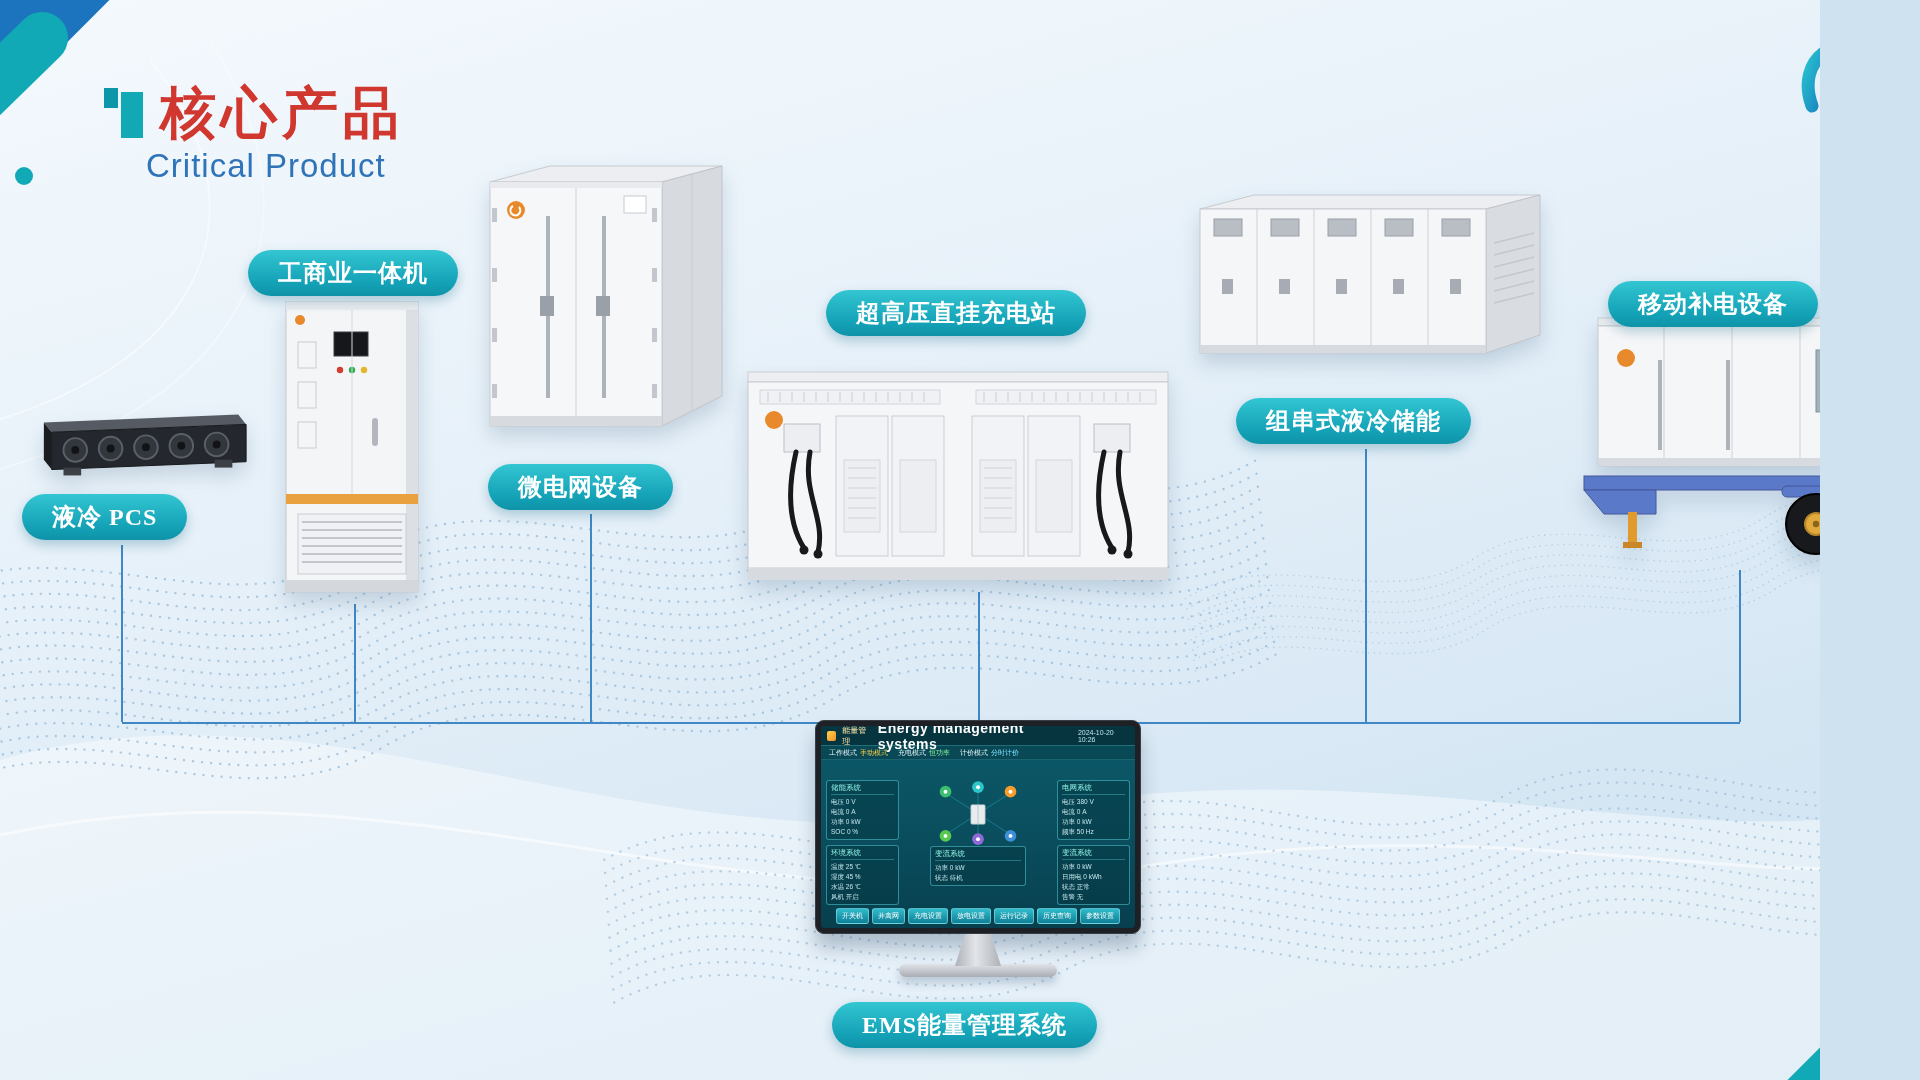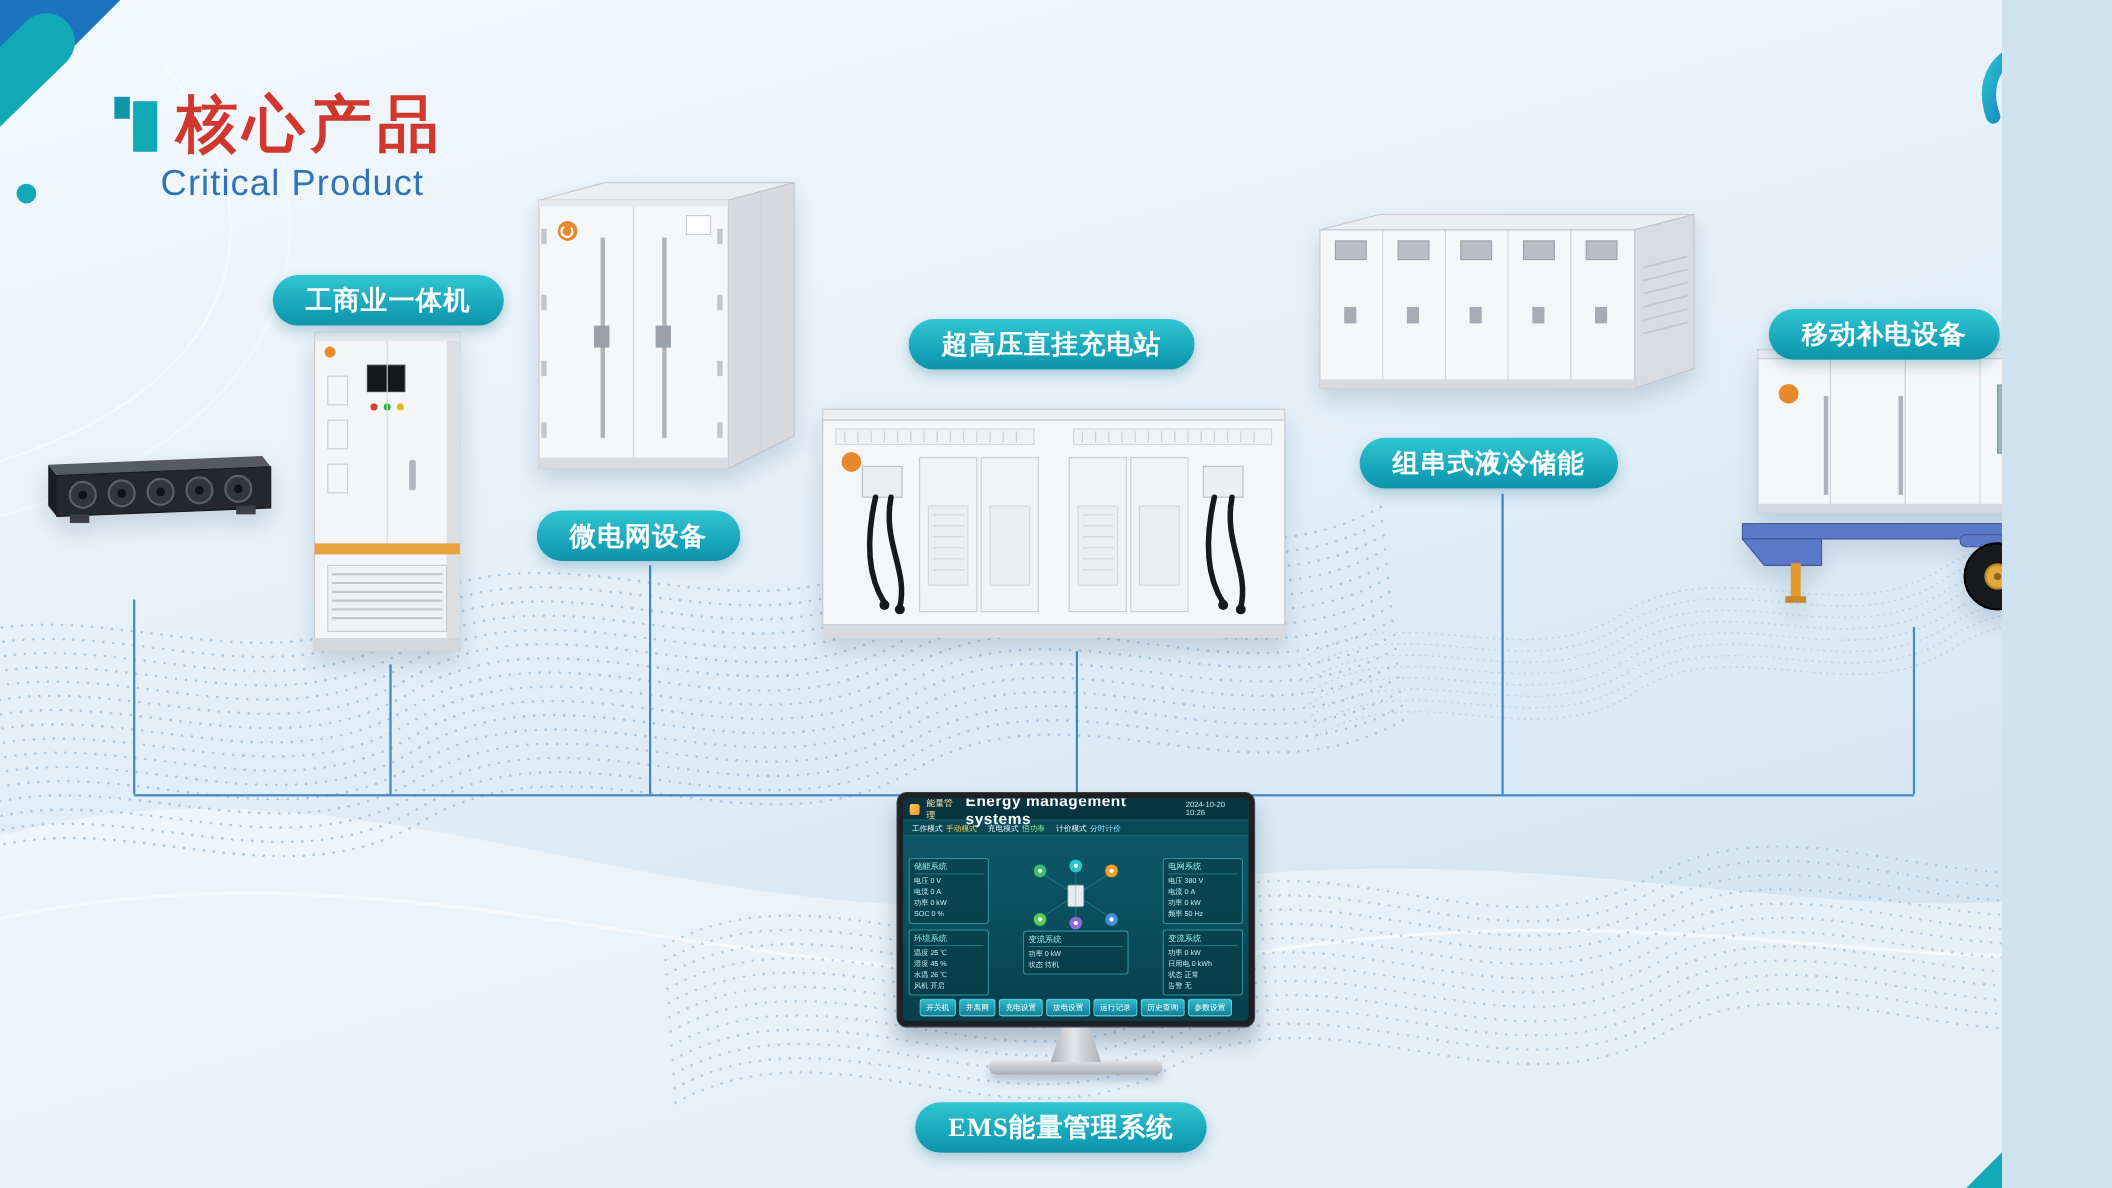"液冷 PCS" div.pill { html: none -> <div>液冷 PCS</div> }
